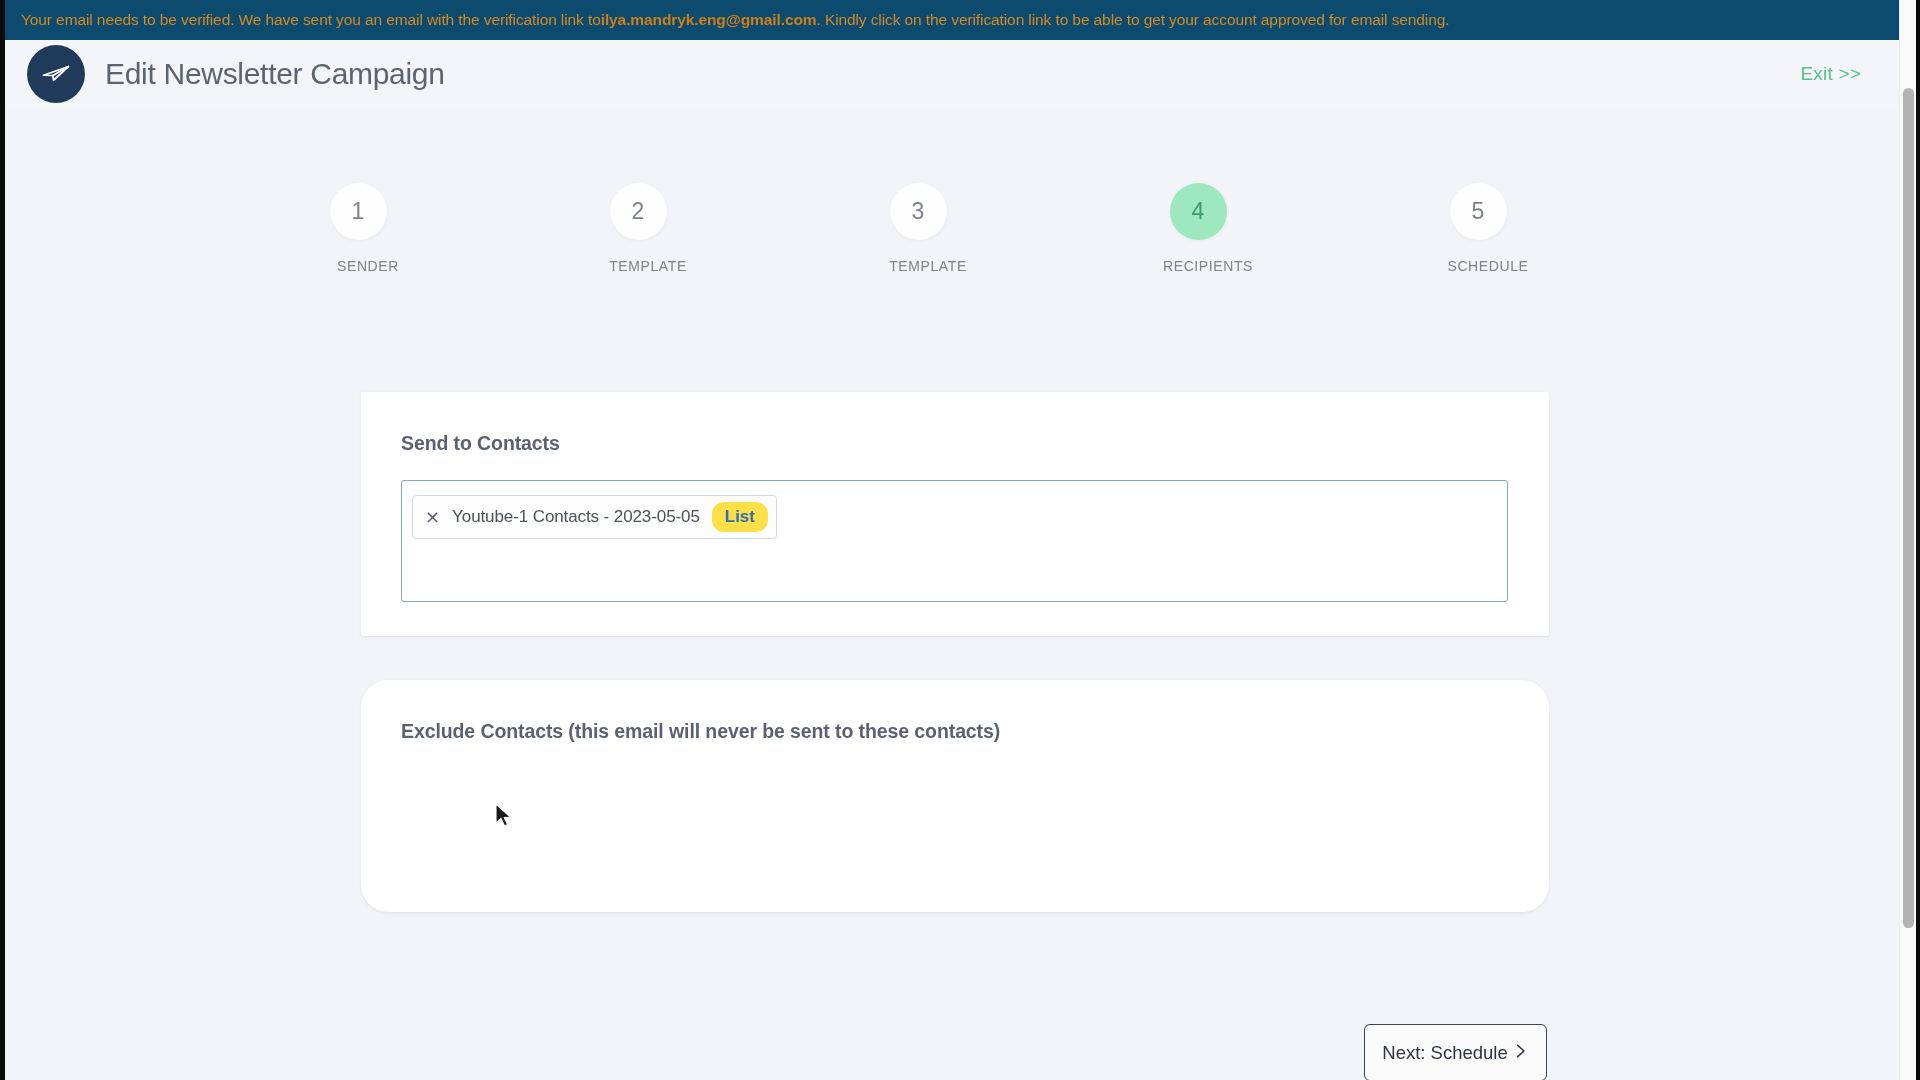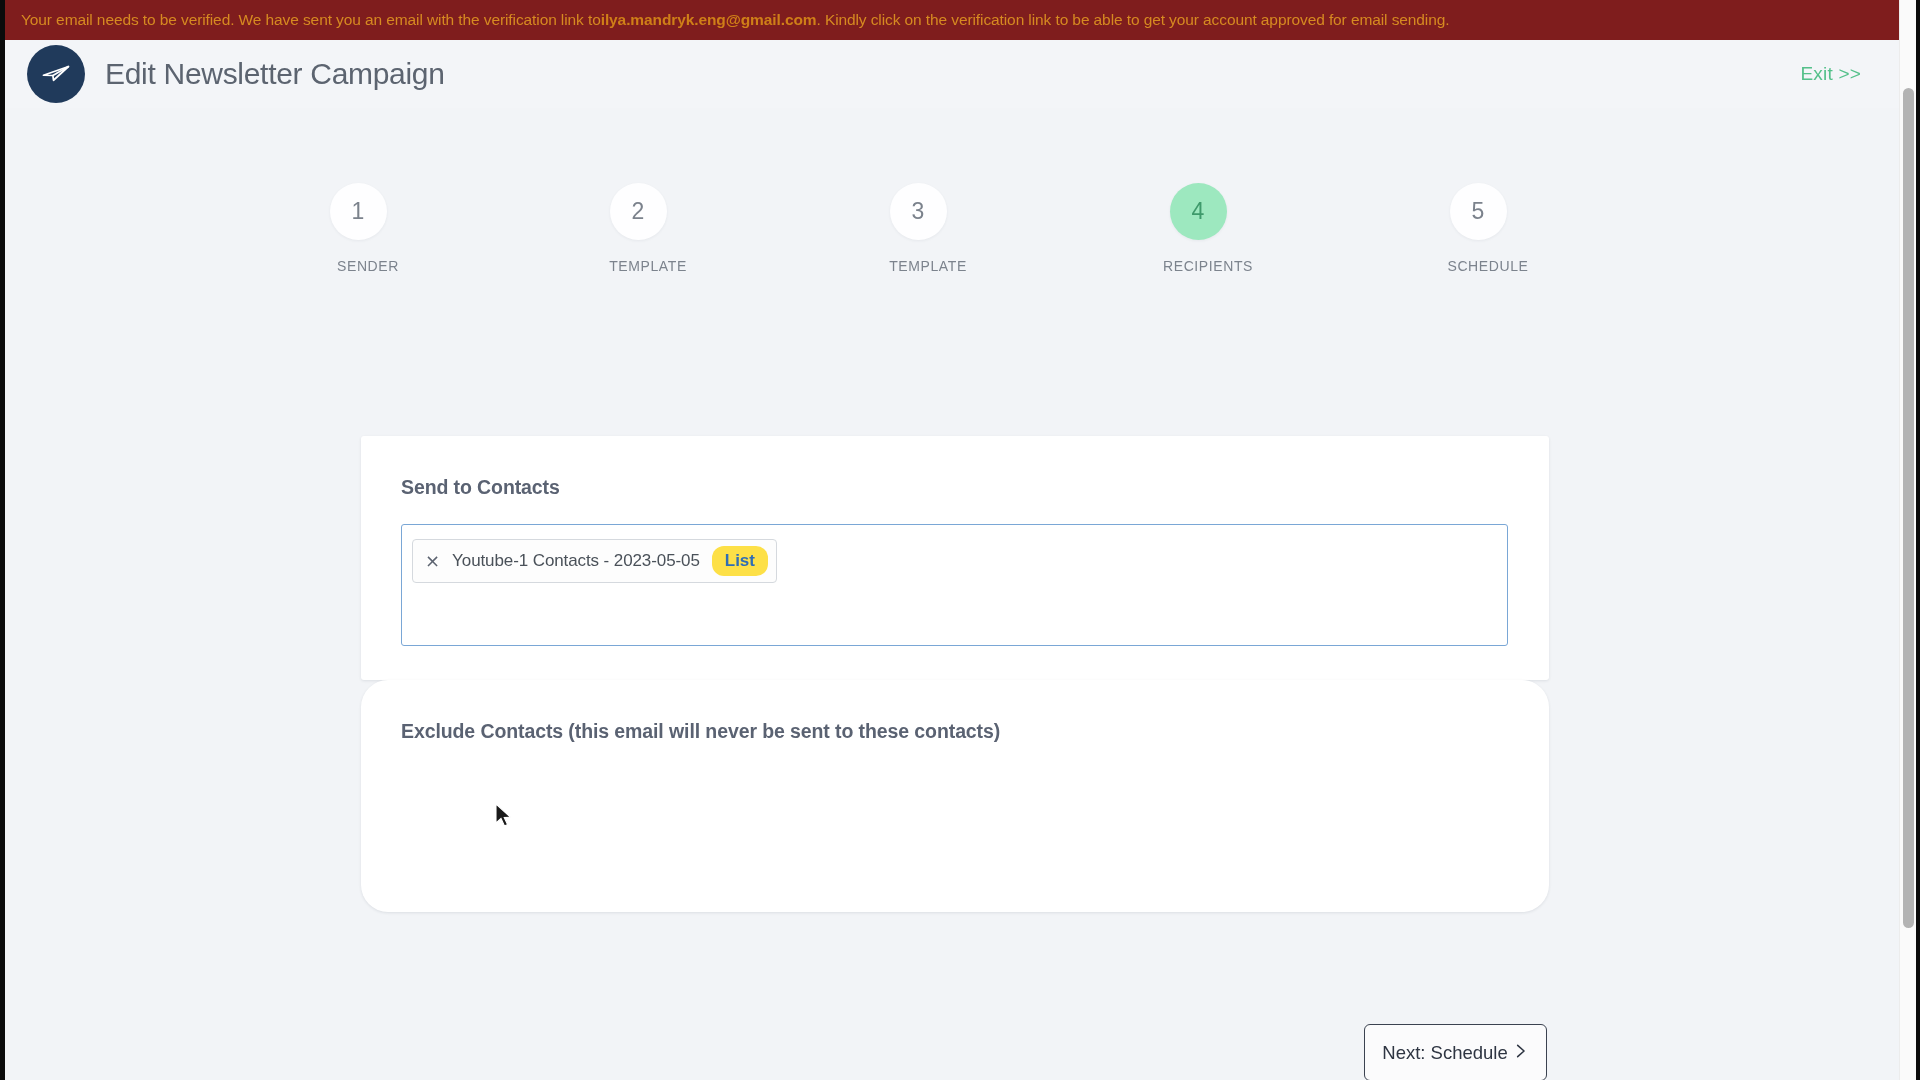"Your email needs to be" .banner { background: #7f1d1d -> #0c4a6e }
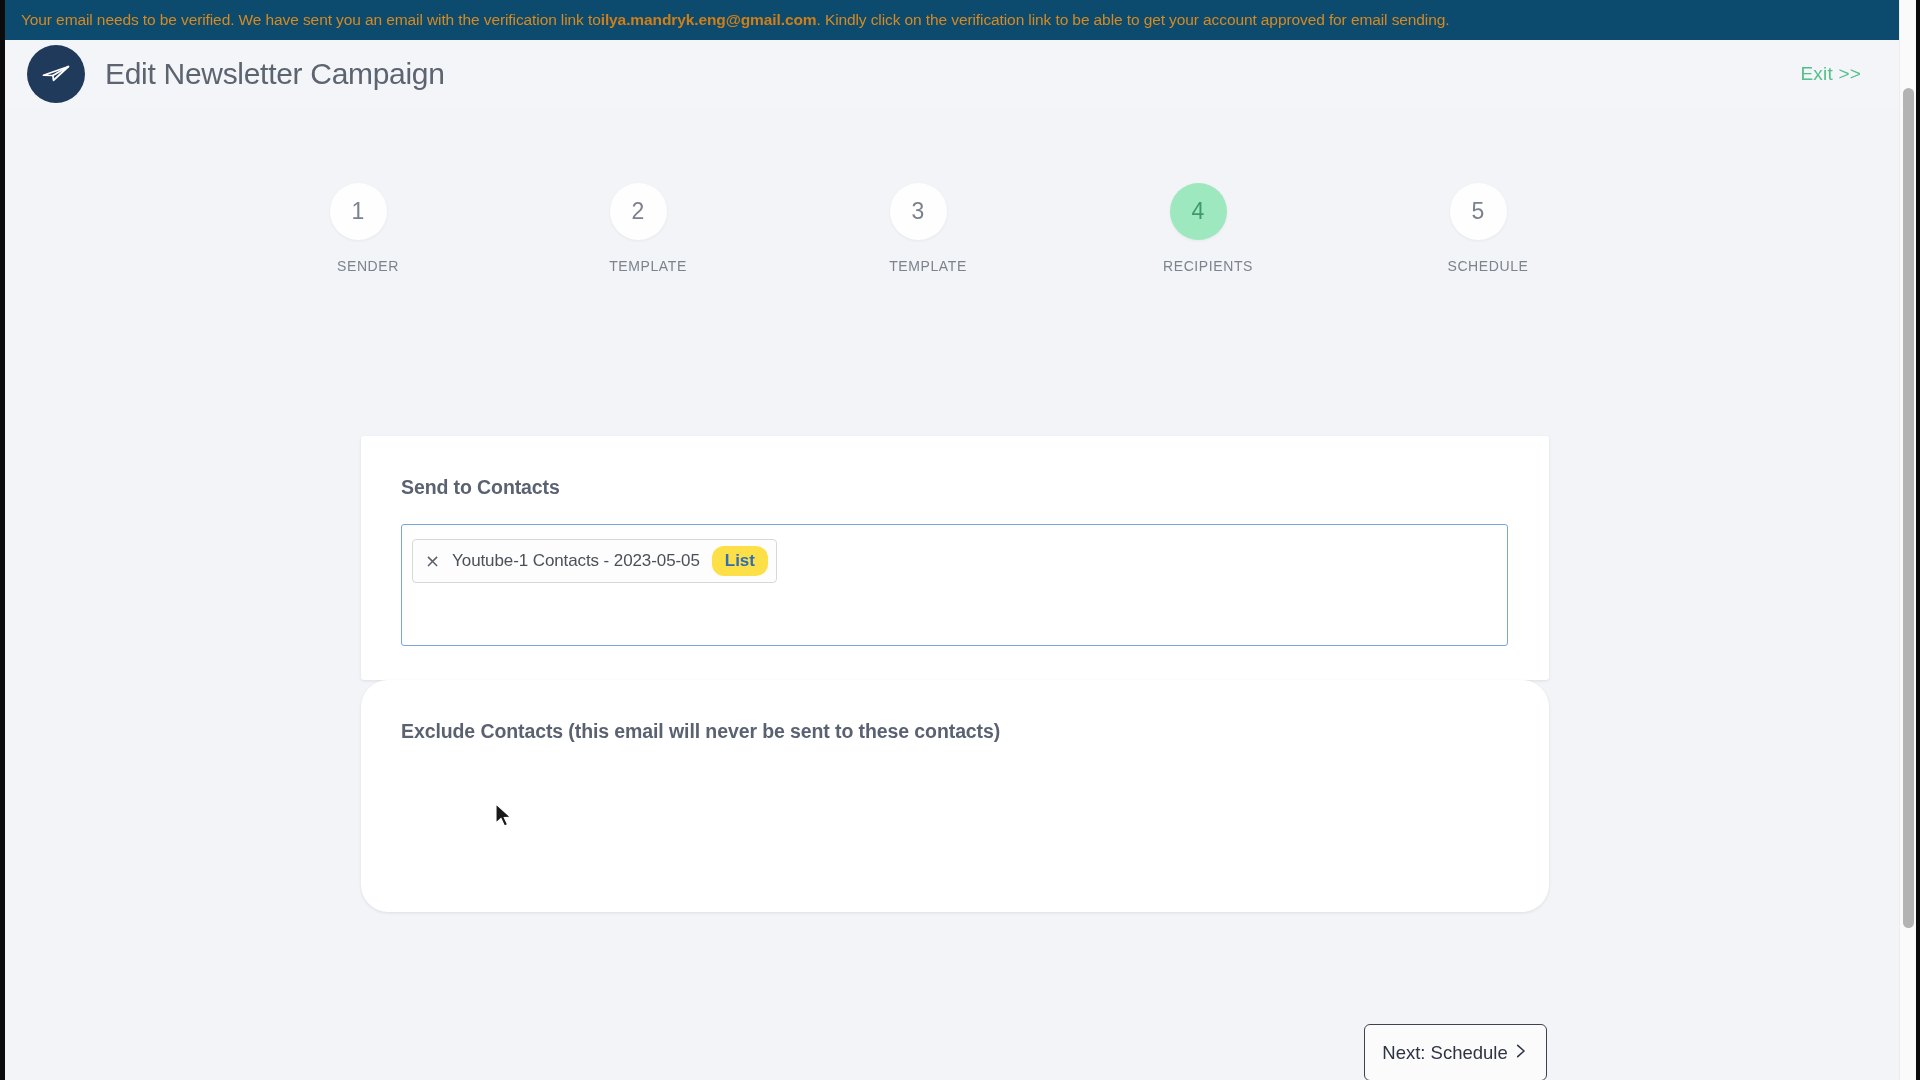"Send to Contacts" #card-send { margin-top: 44px -> none }
